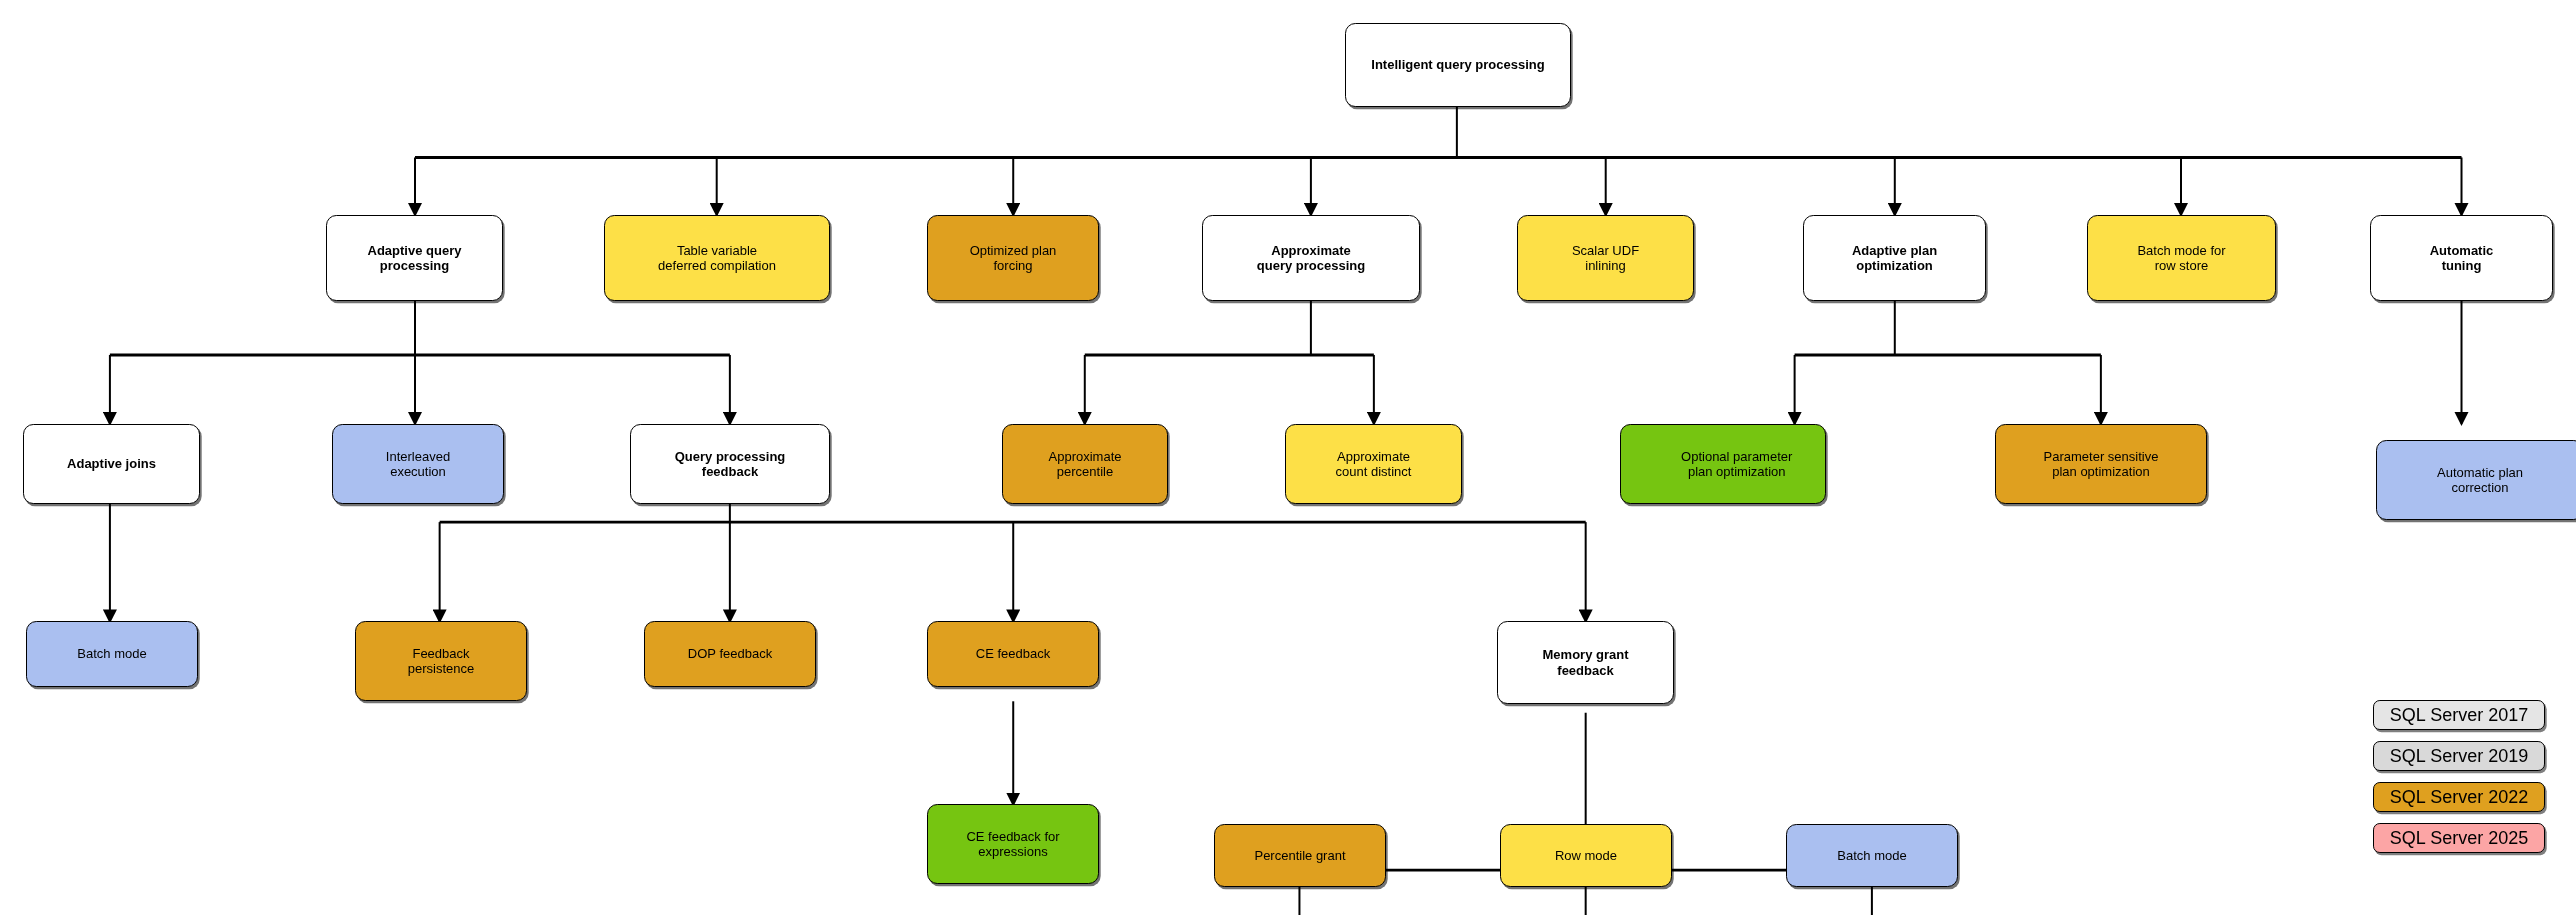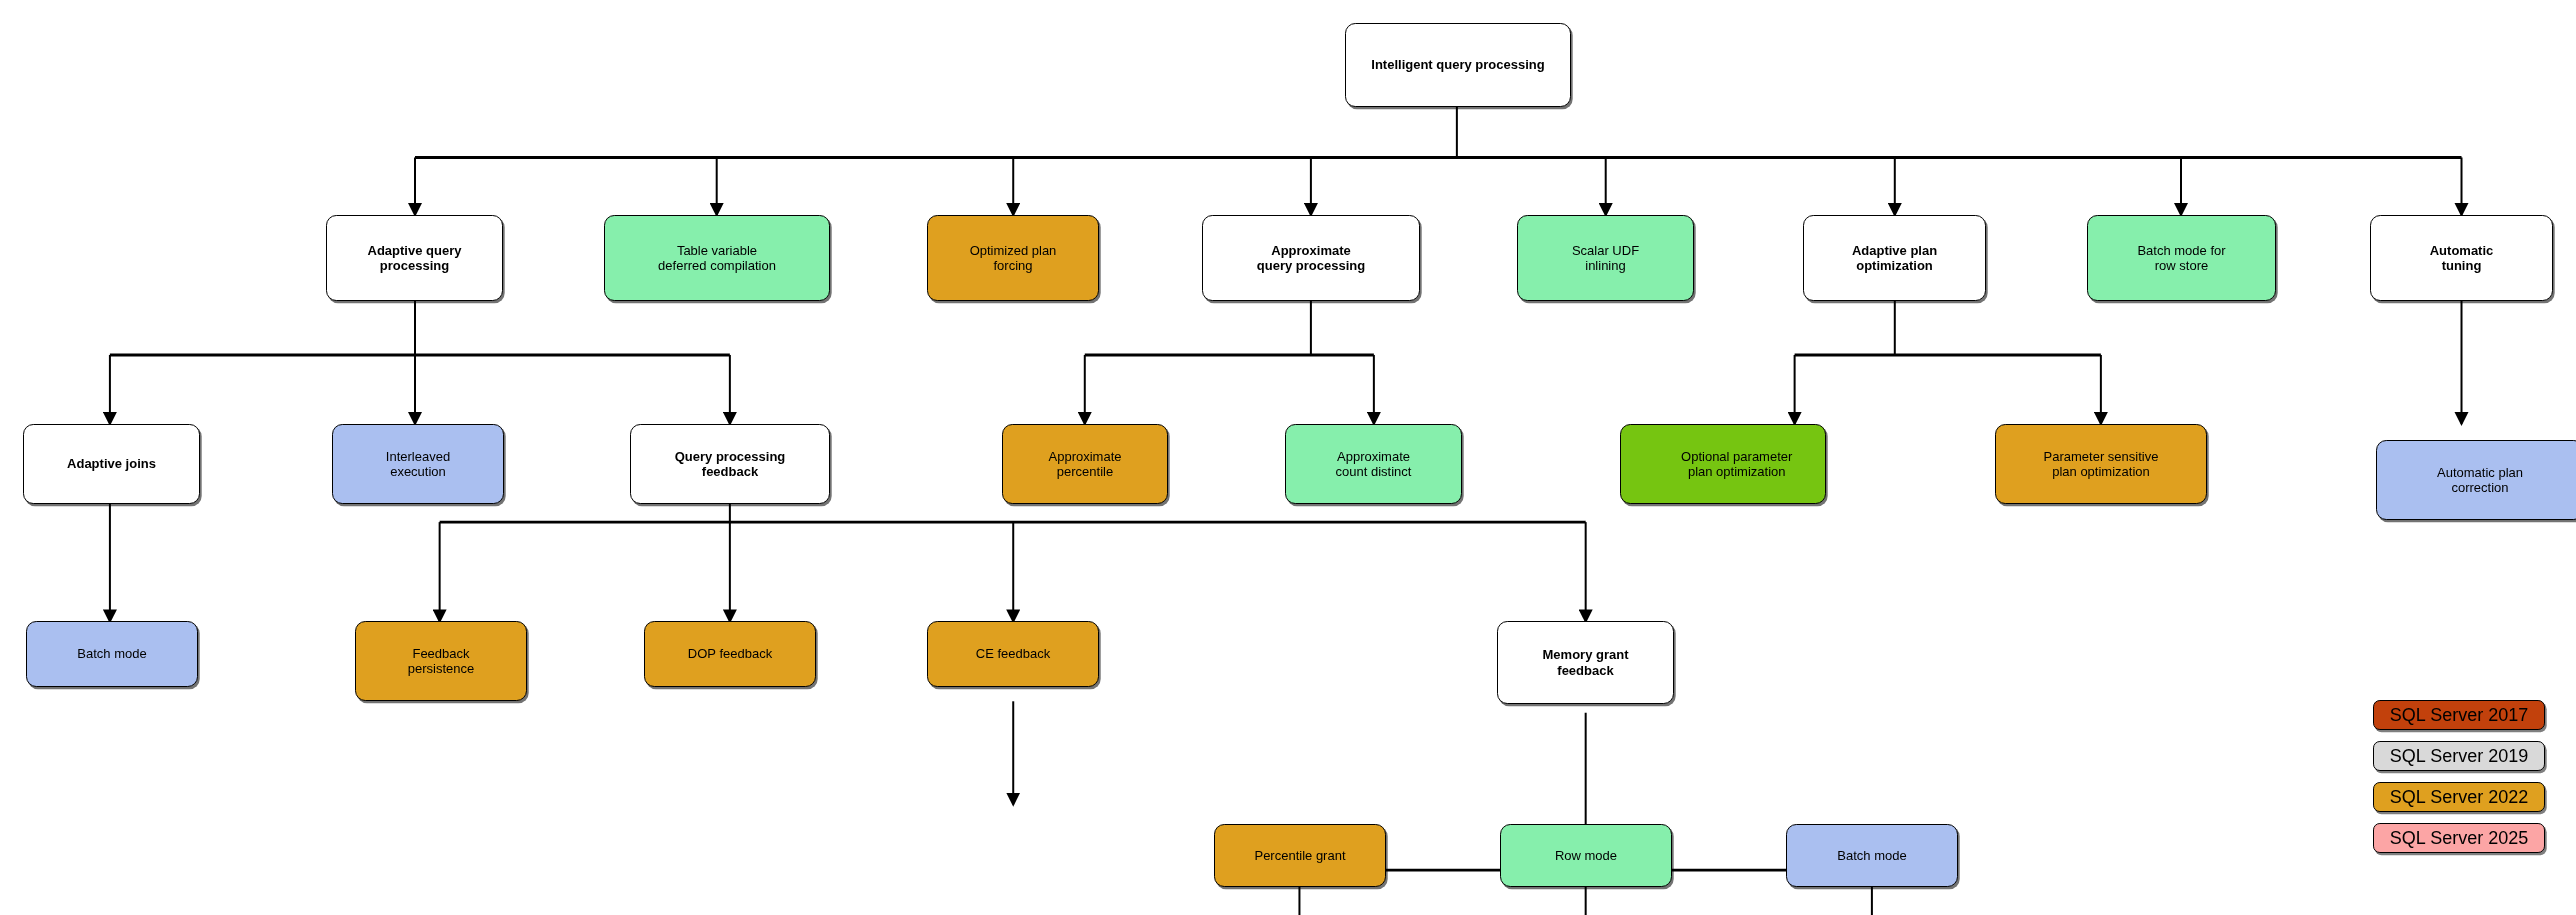"Table variable" .node.gray { background: #86efac -> #fde047 }
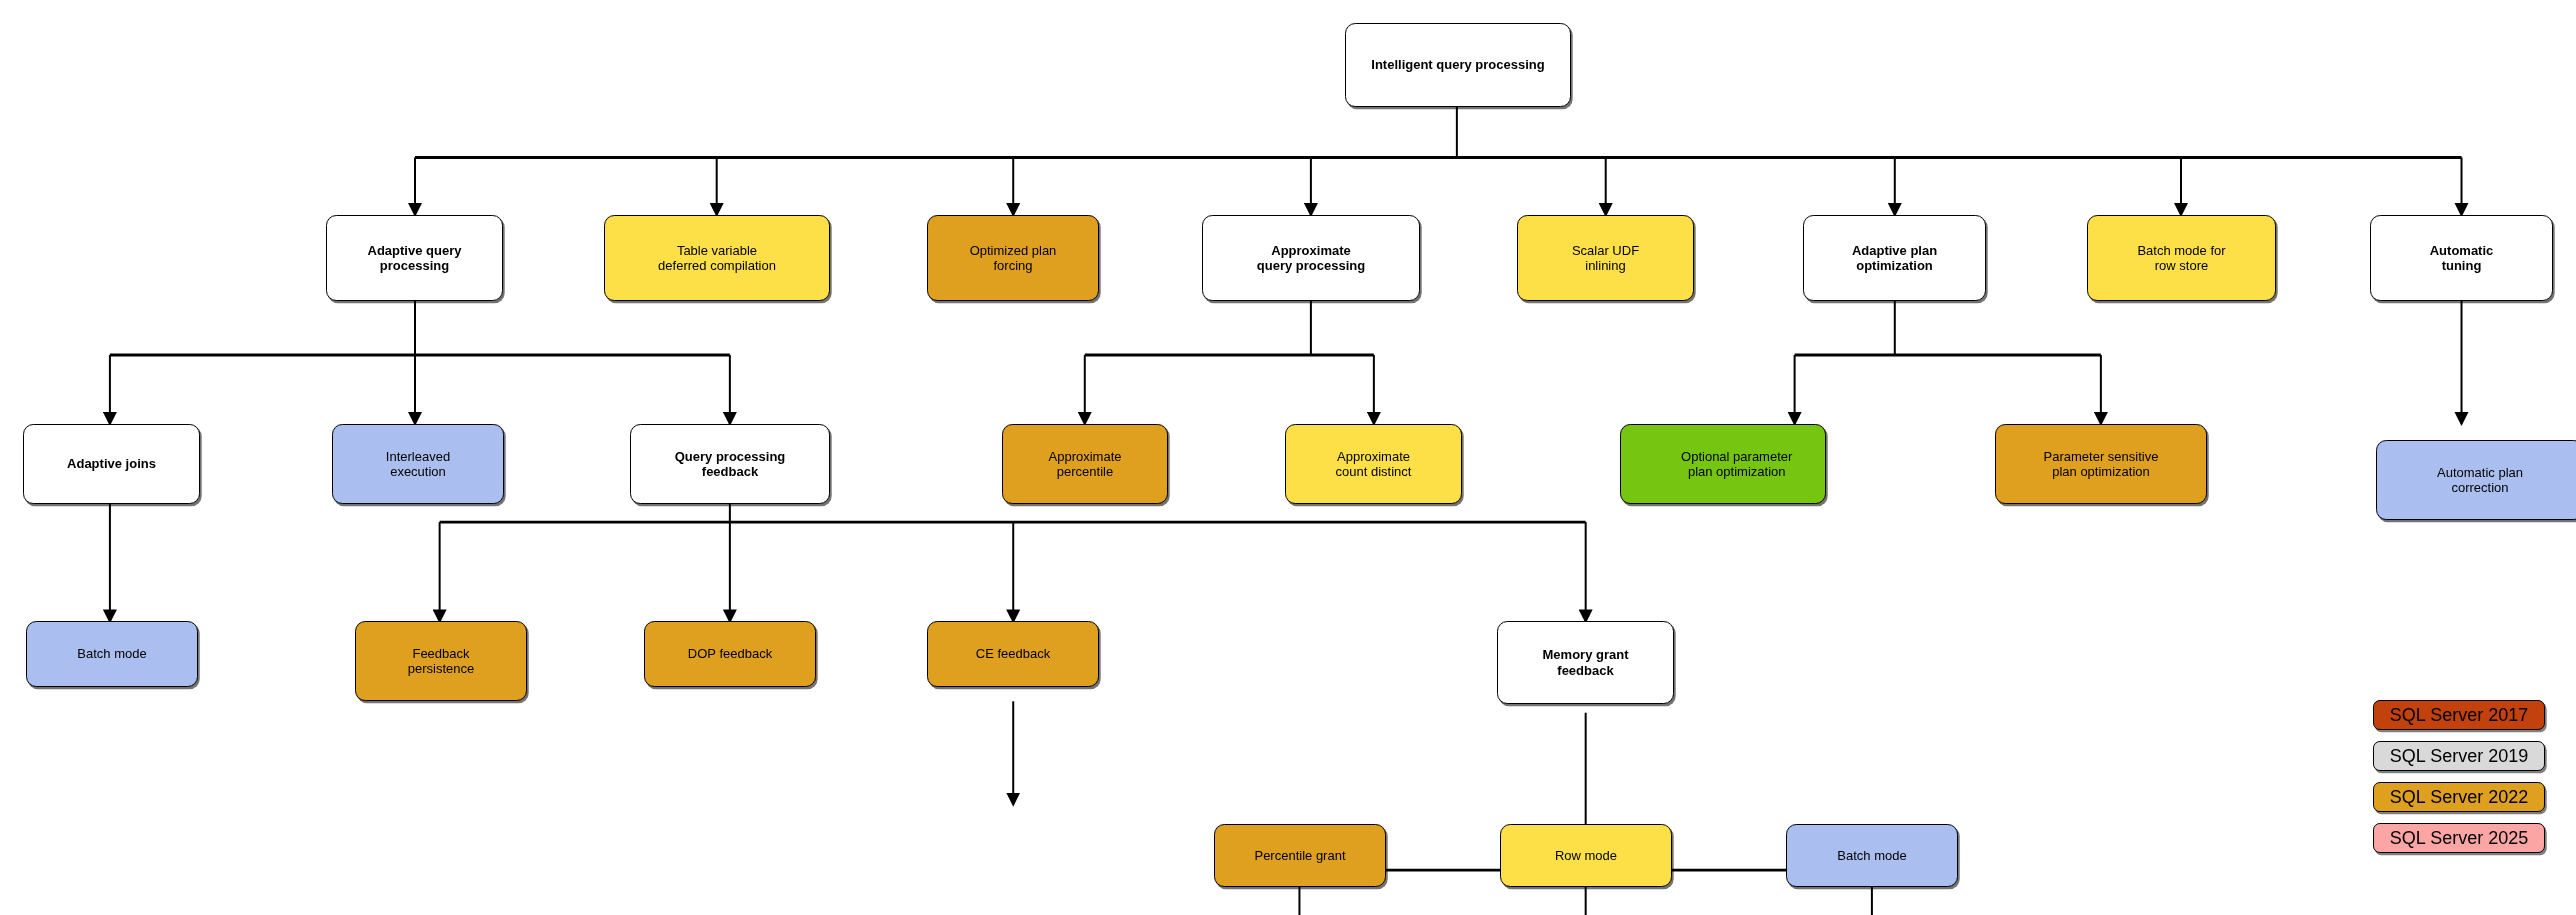"SQL Server 2017" div.legend-item { background: #c2410c -> #e5e5e5 }
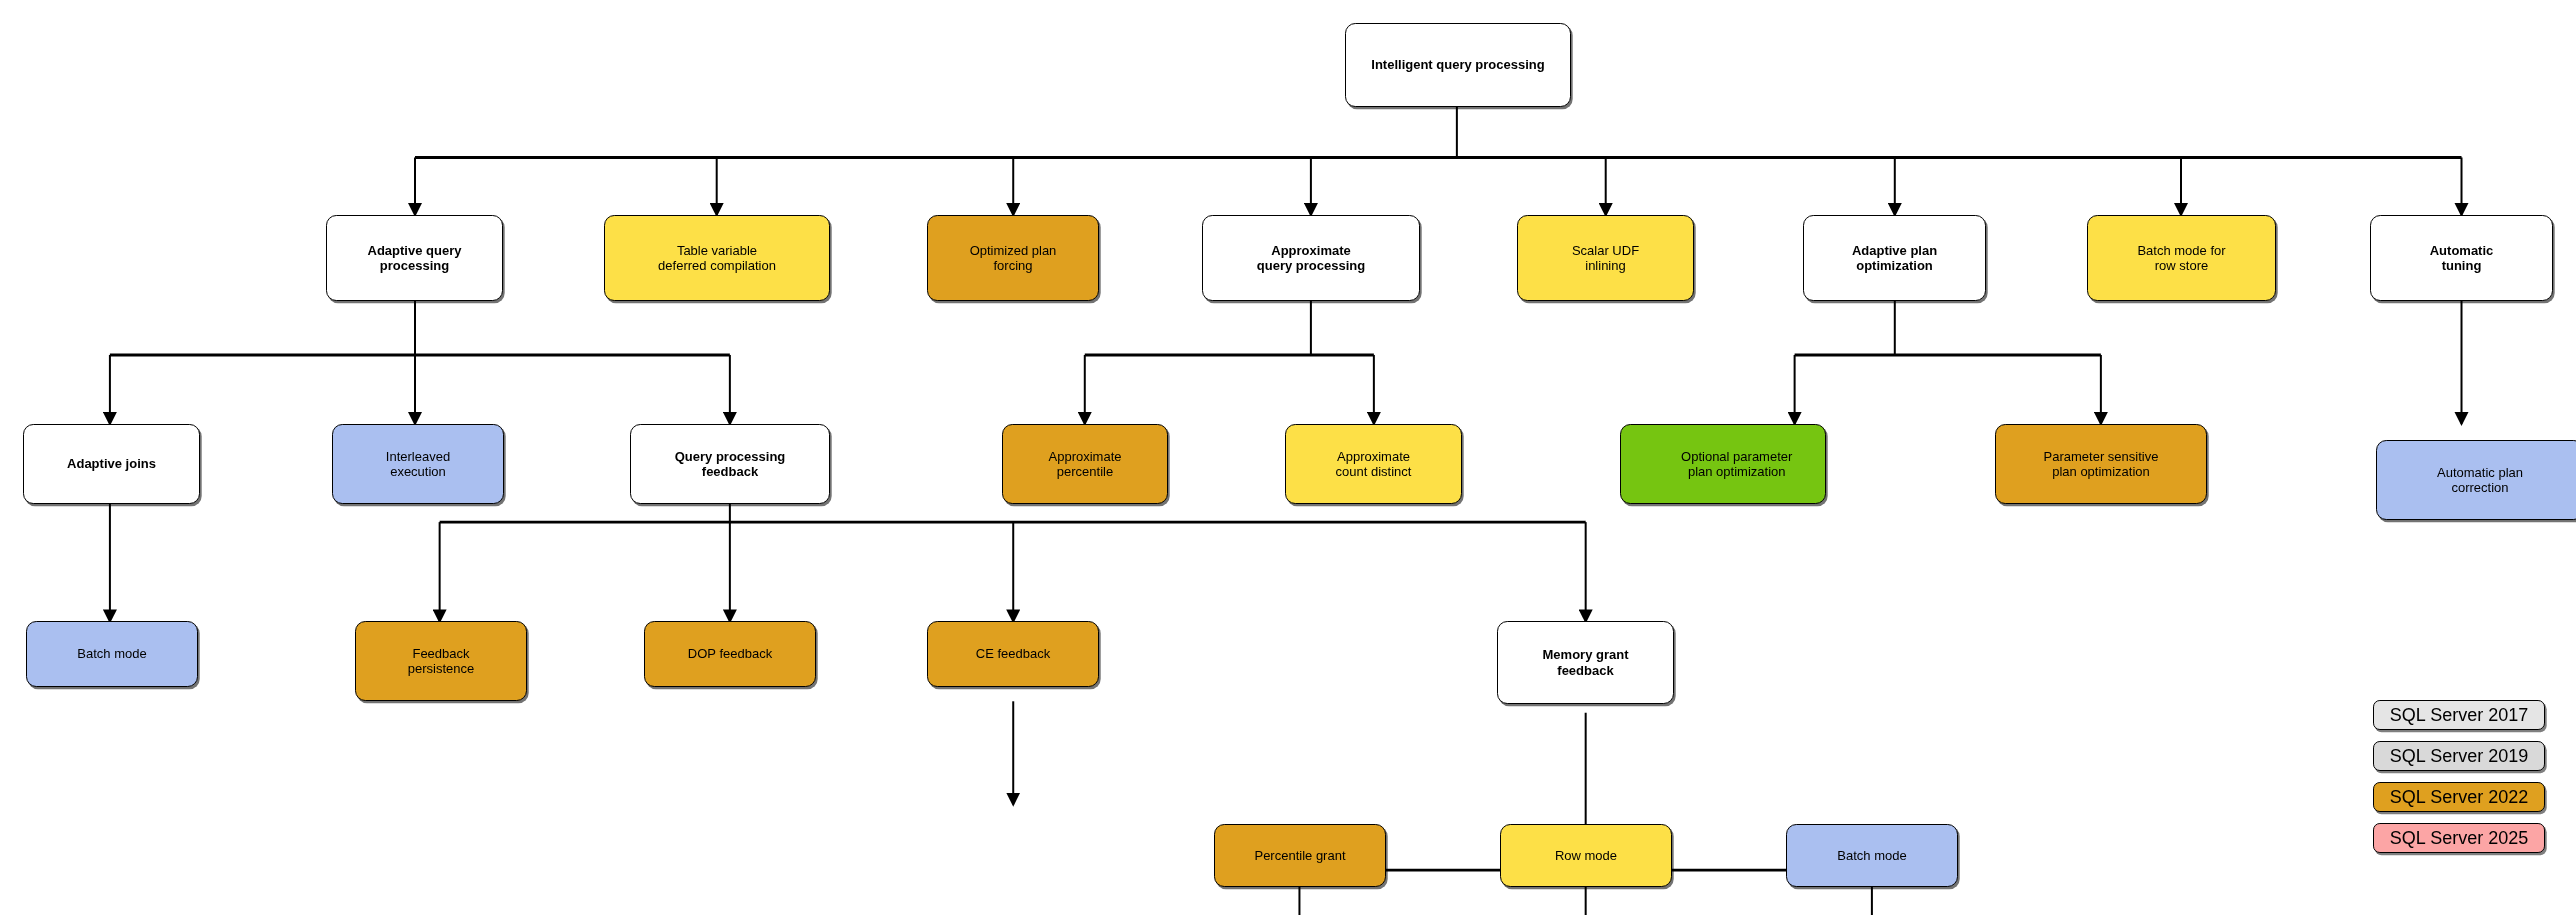"CE feedback for" div.node { html: none -> <div> <span>CE feedback for expressions</span> </div> }
